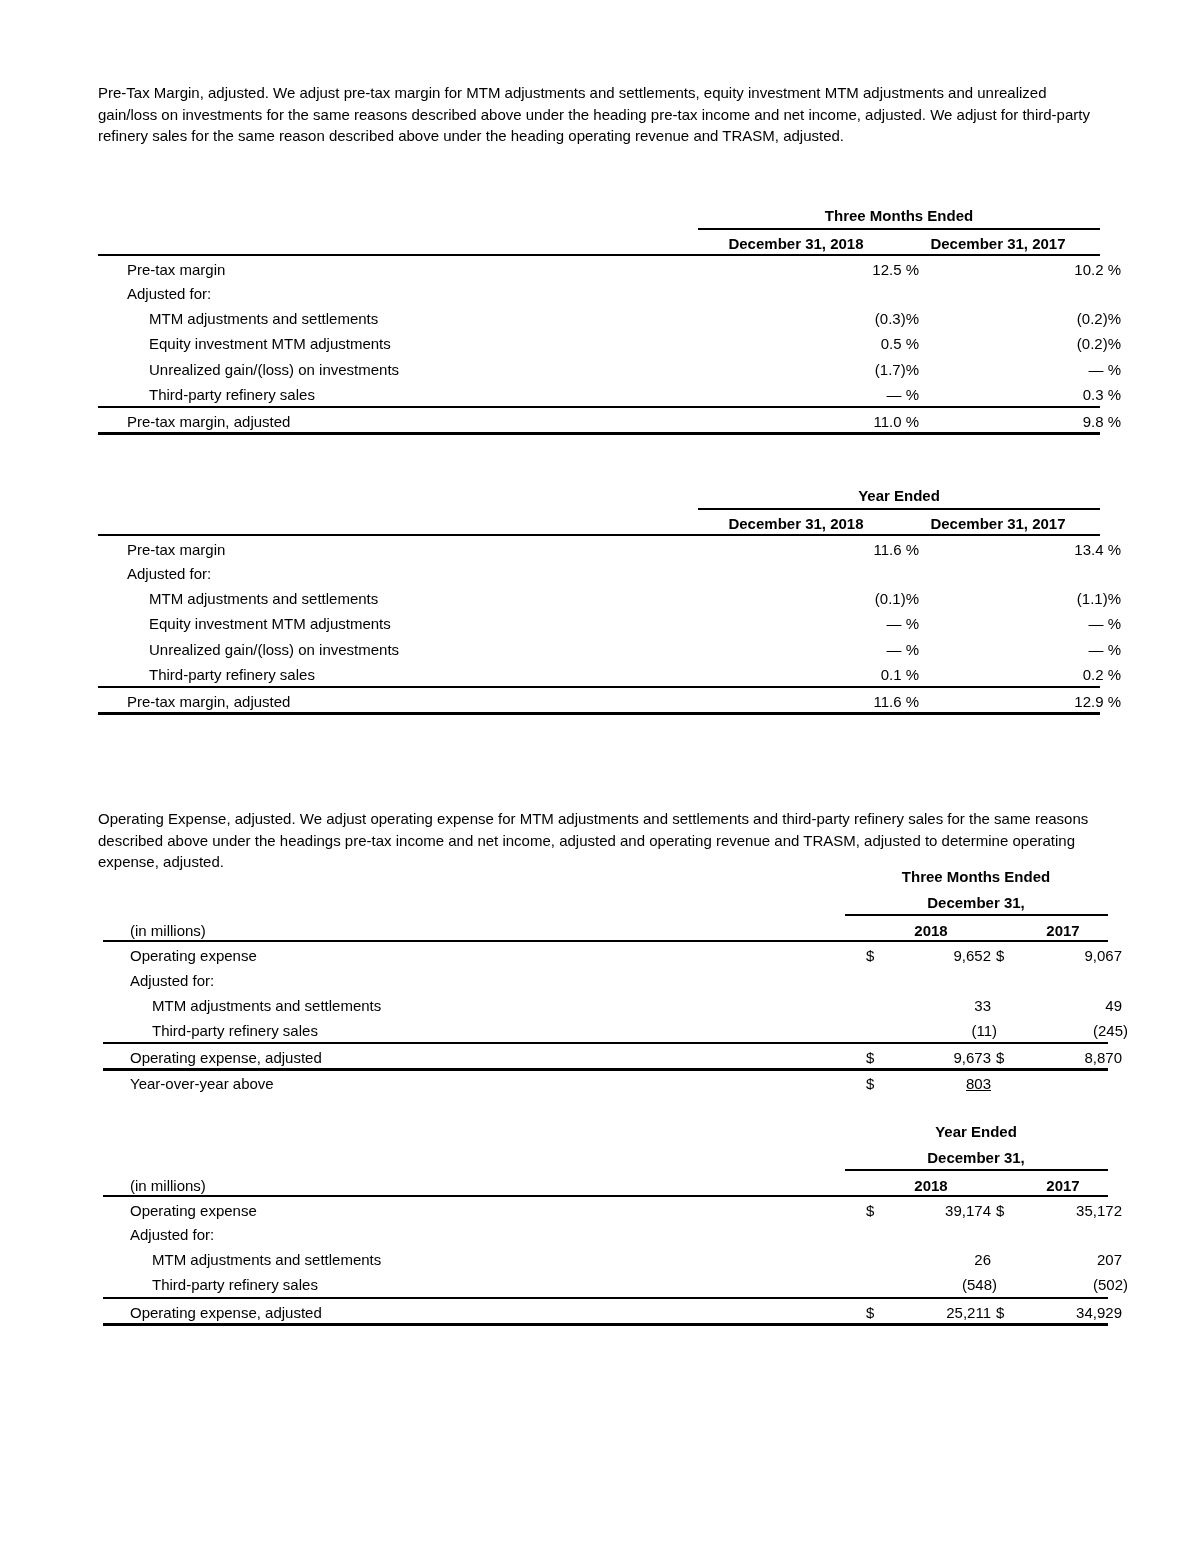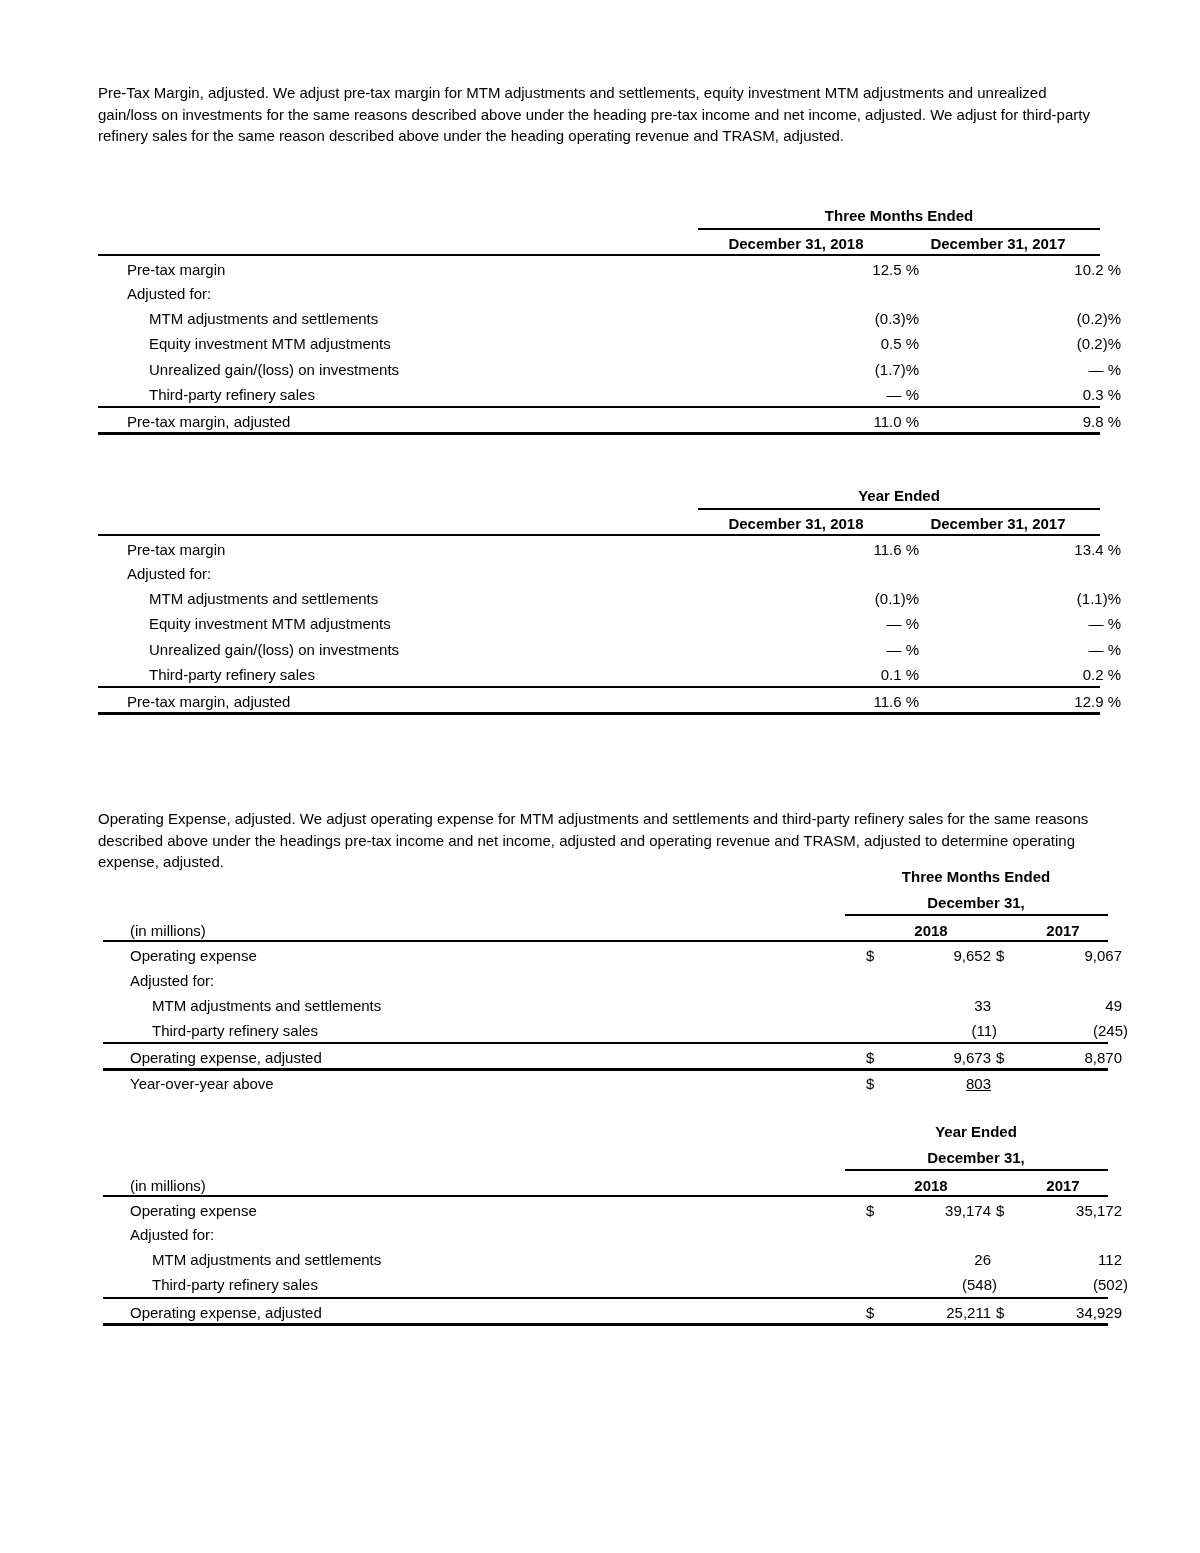"112" span.num { text: 112 -> 207 }
